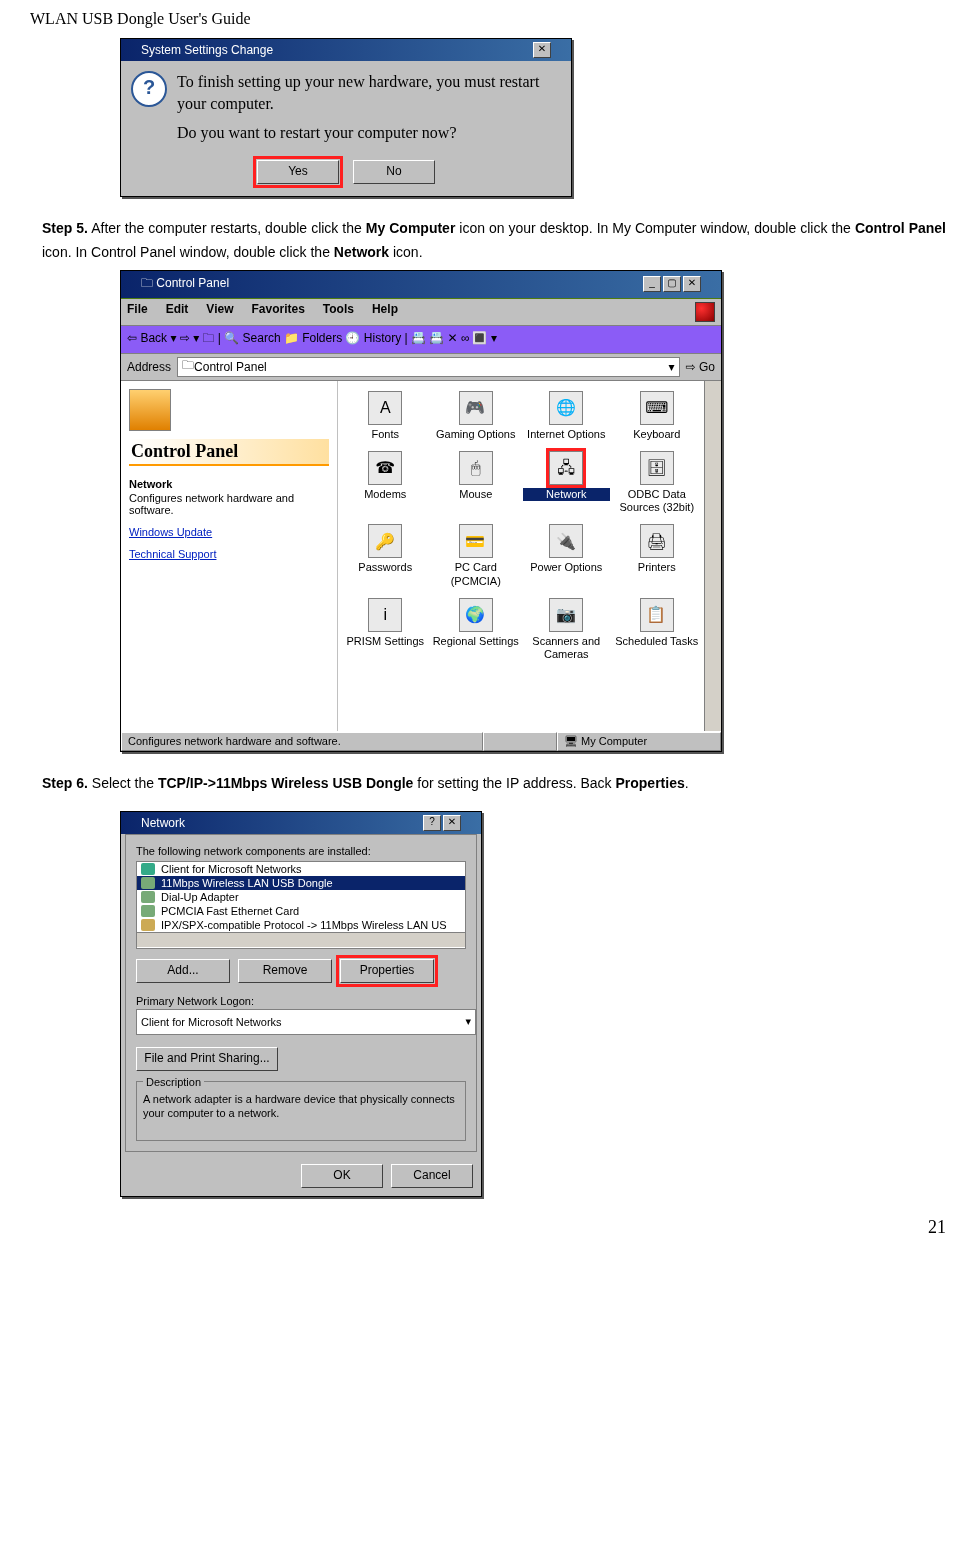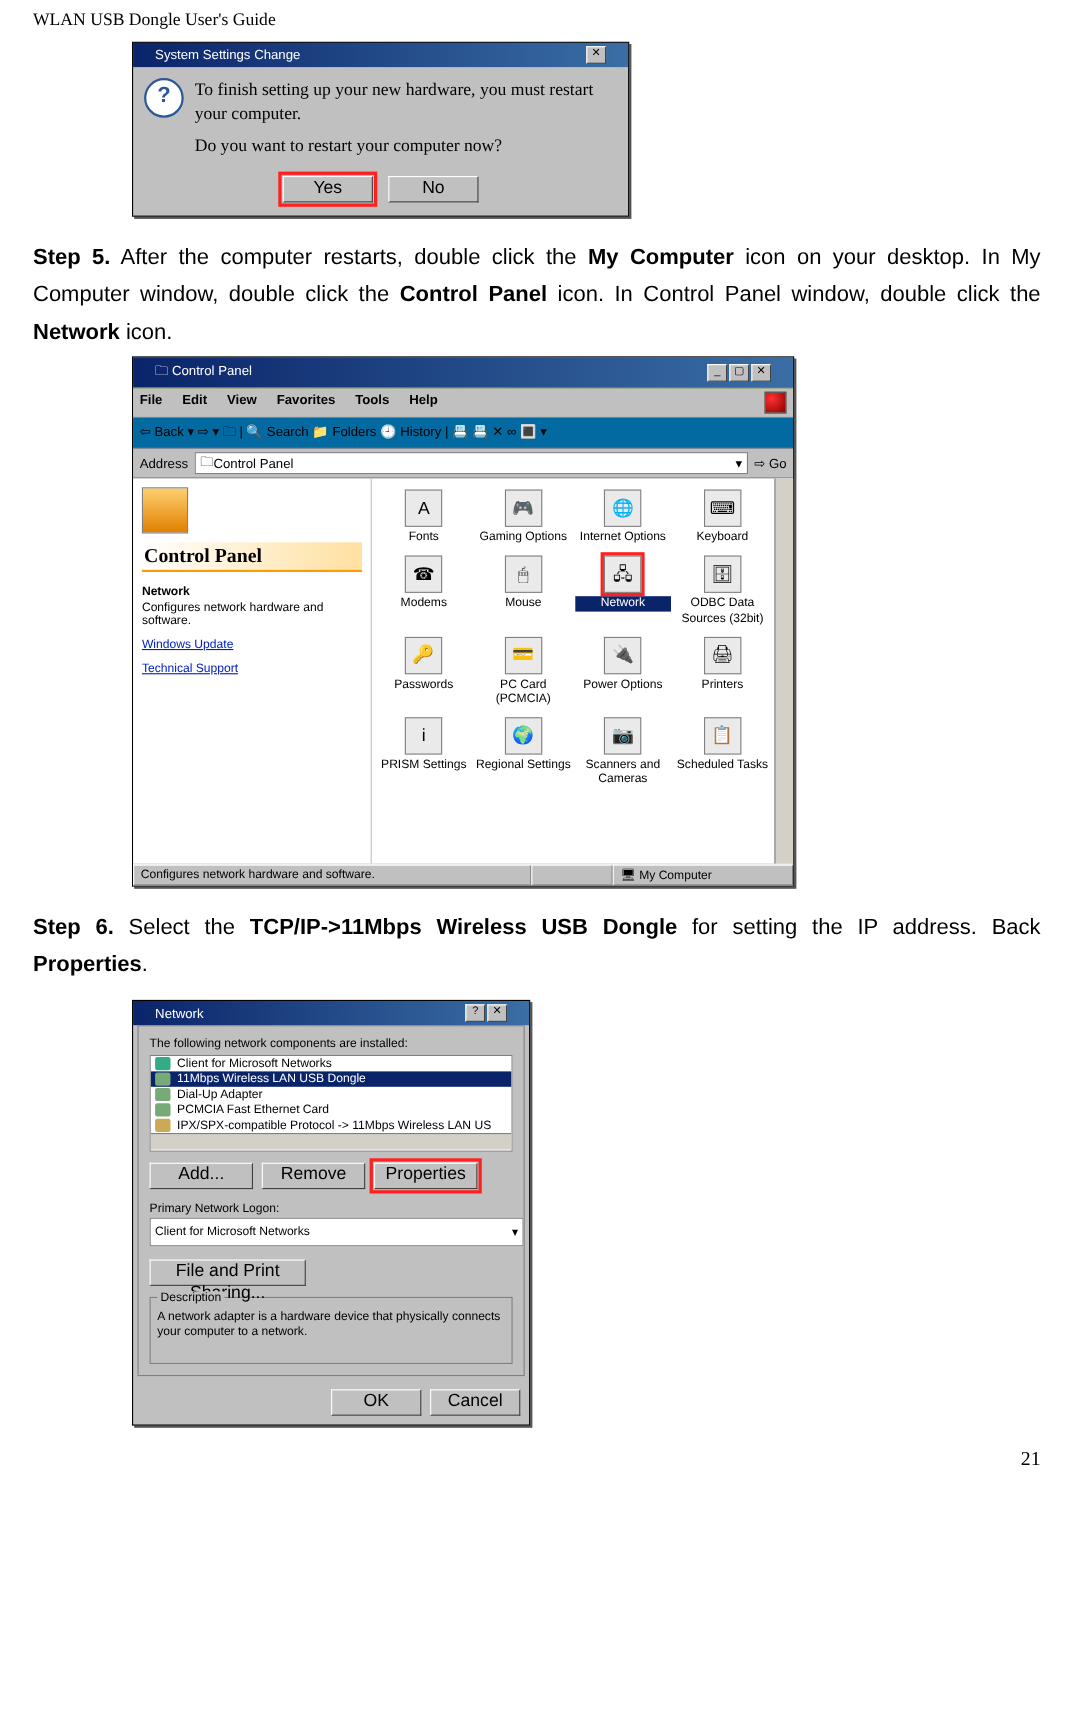"Yes" .win-button { font-size: 16px -> 12px }
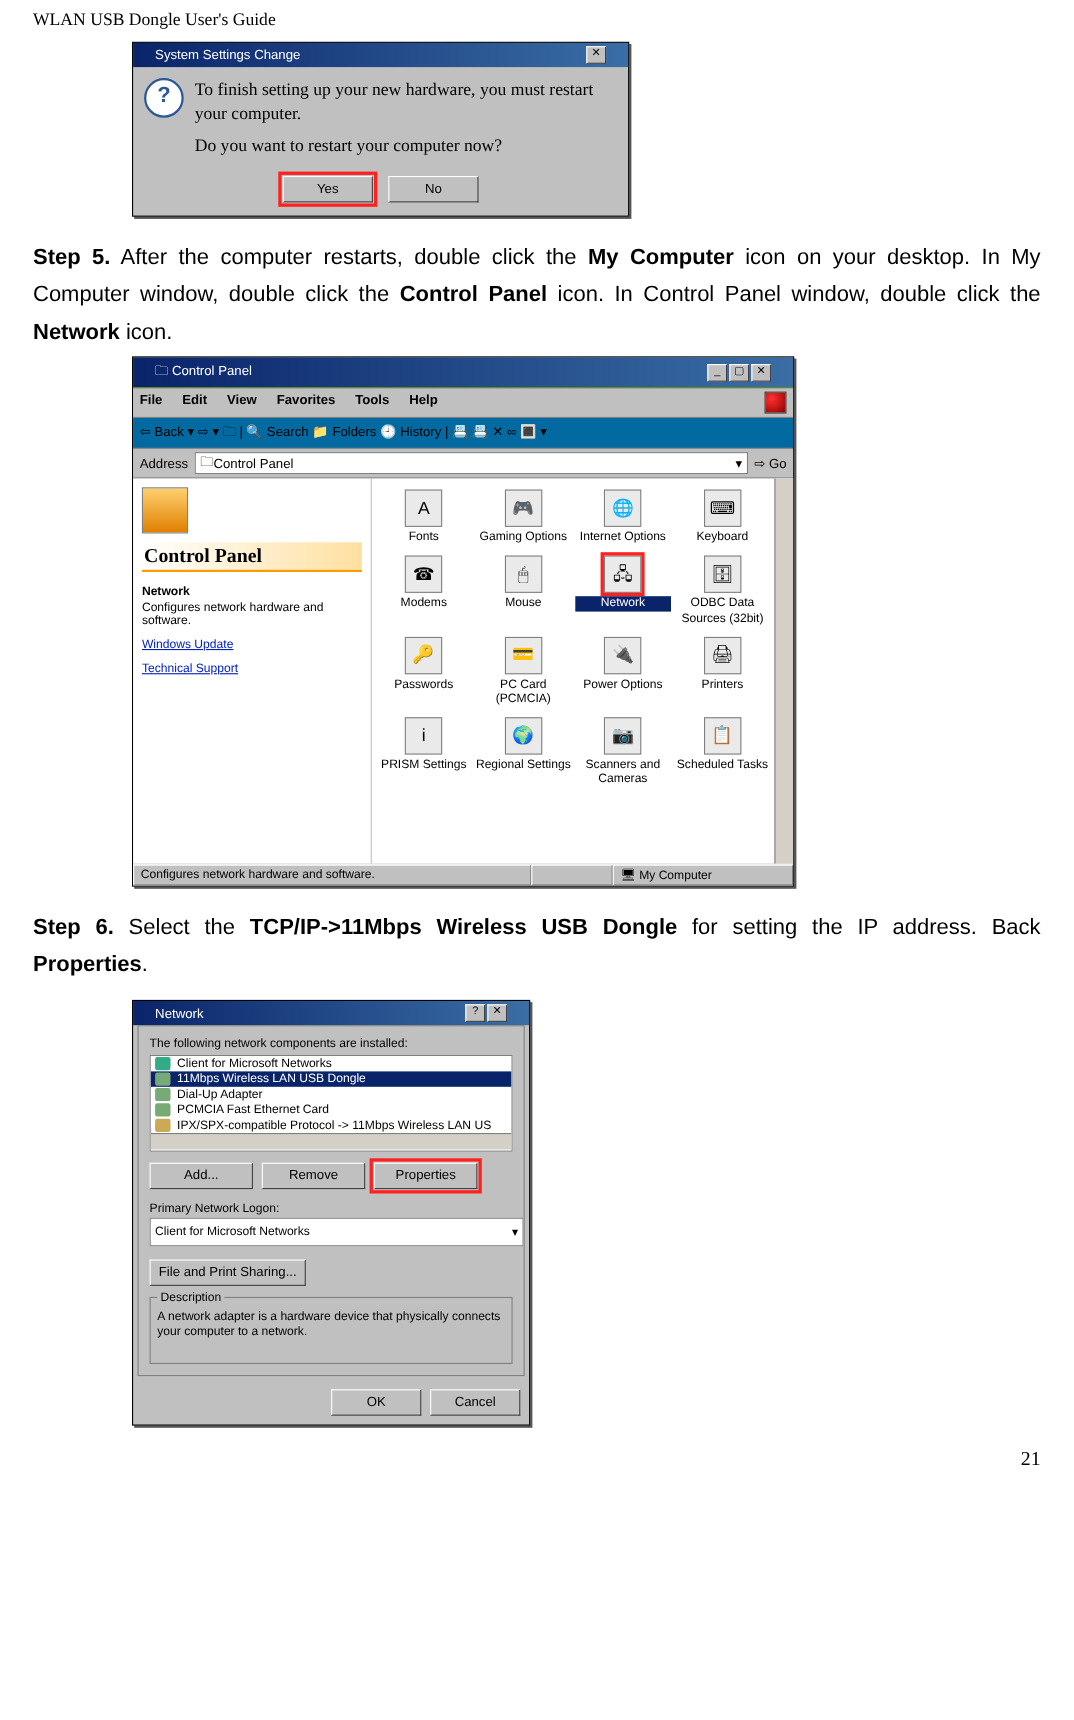"Step 5. After the computer" .step-para { font-size: 20px -> 14px; margin: 20px 0 5px 0 -> 20px 0 5px 12px }
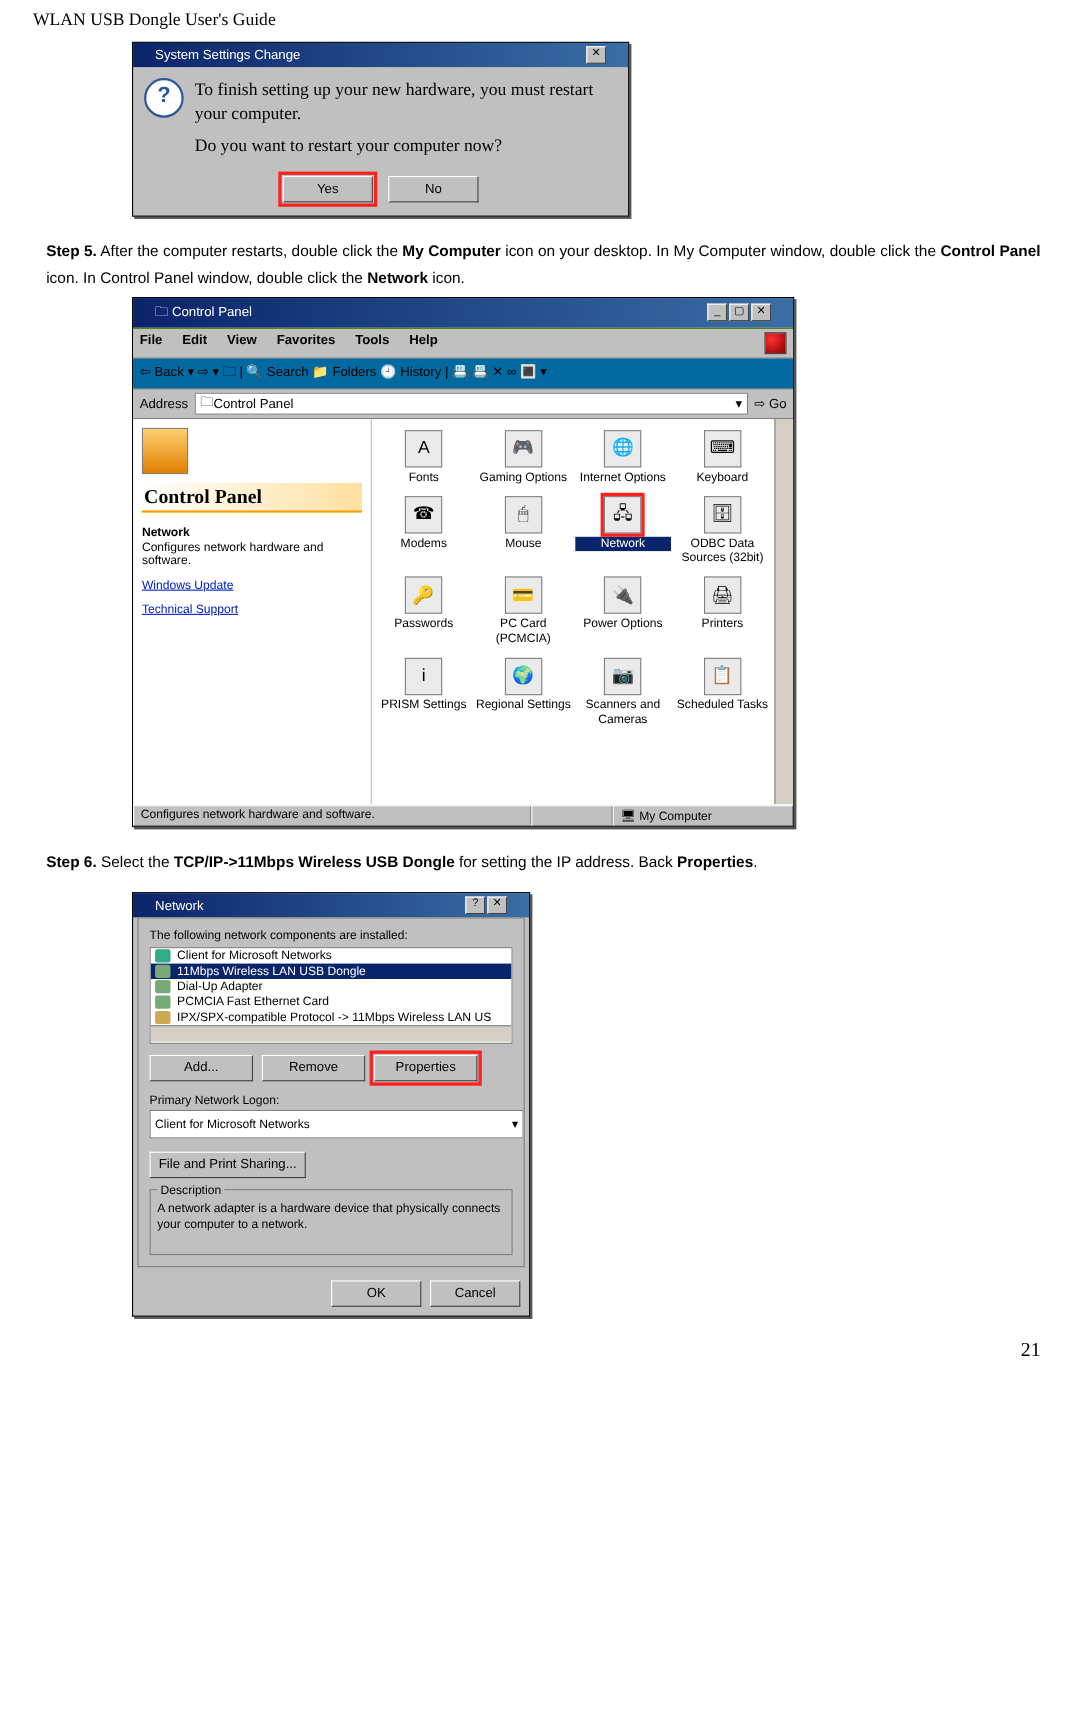"⇦ Back ▾ ⇨ ▾" .cp-toolbar { background: #0369a1 -> #8b5cf6 }
